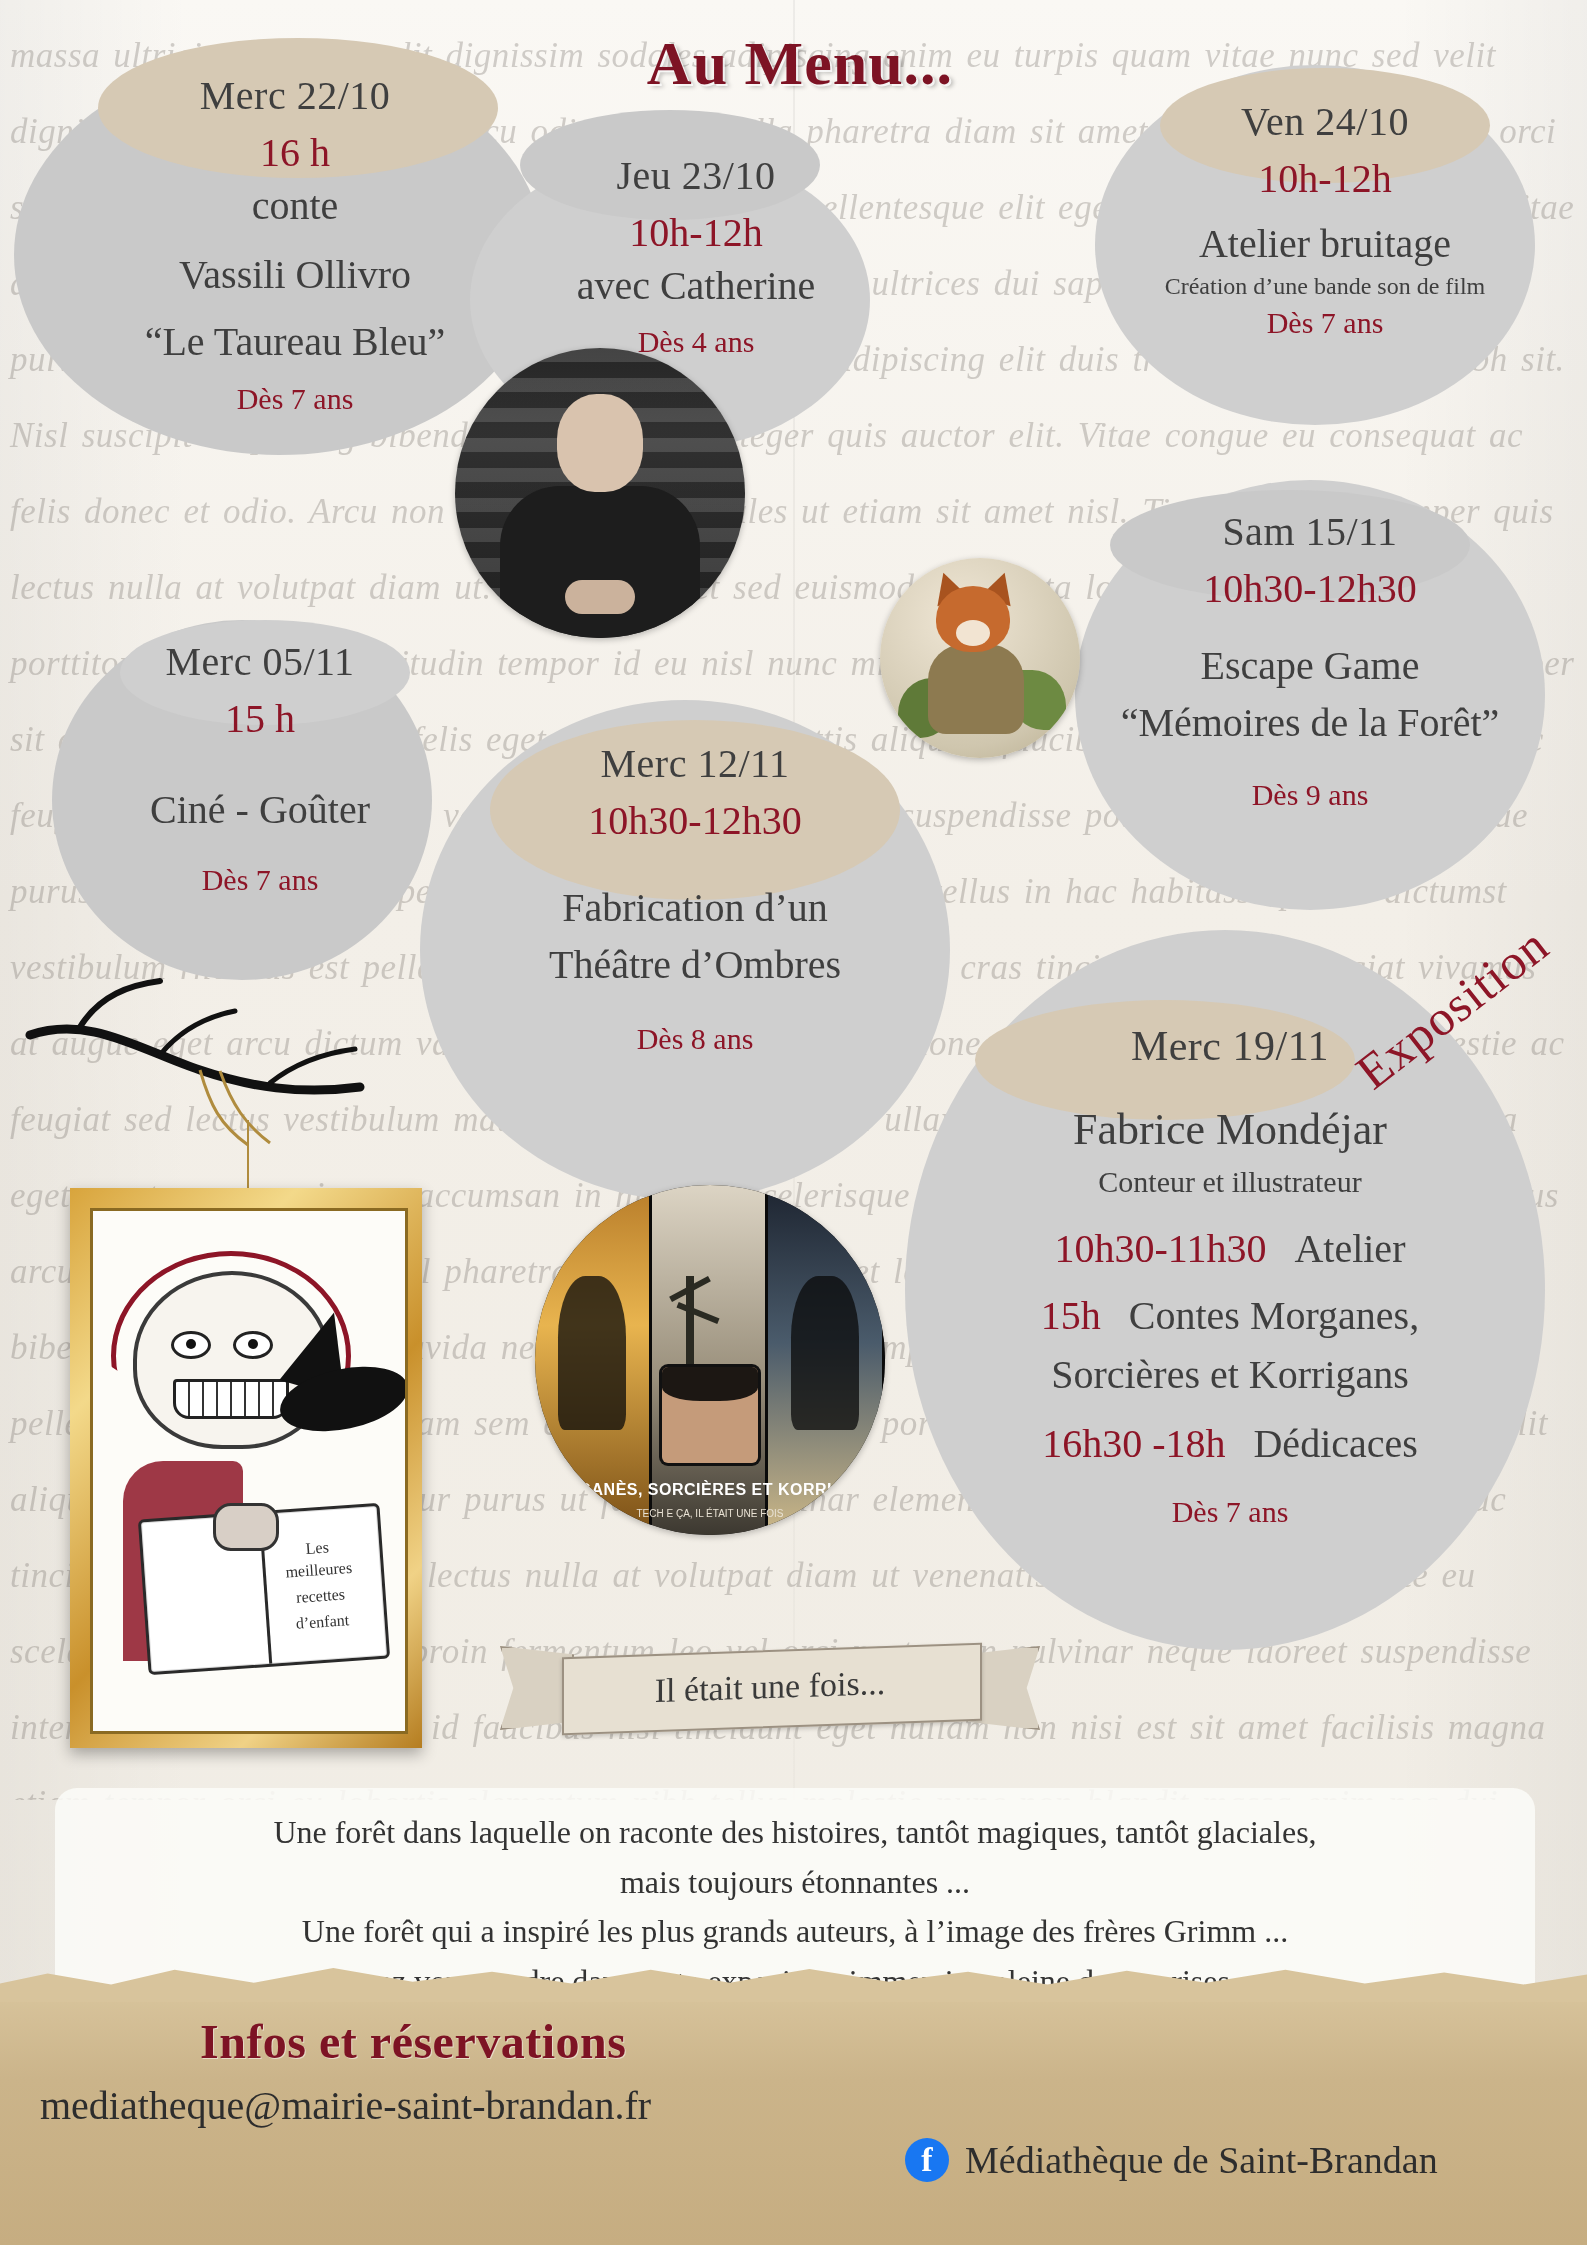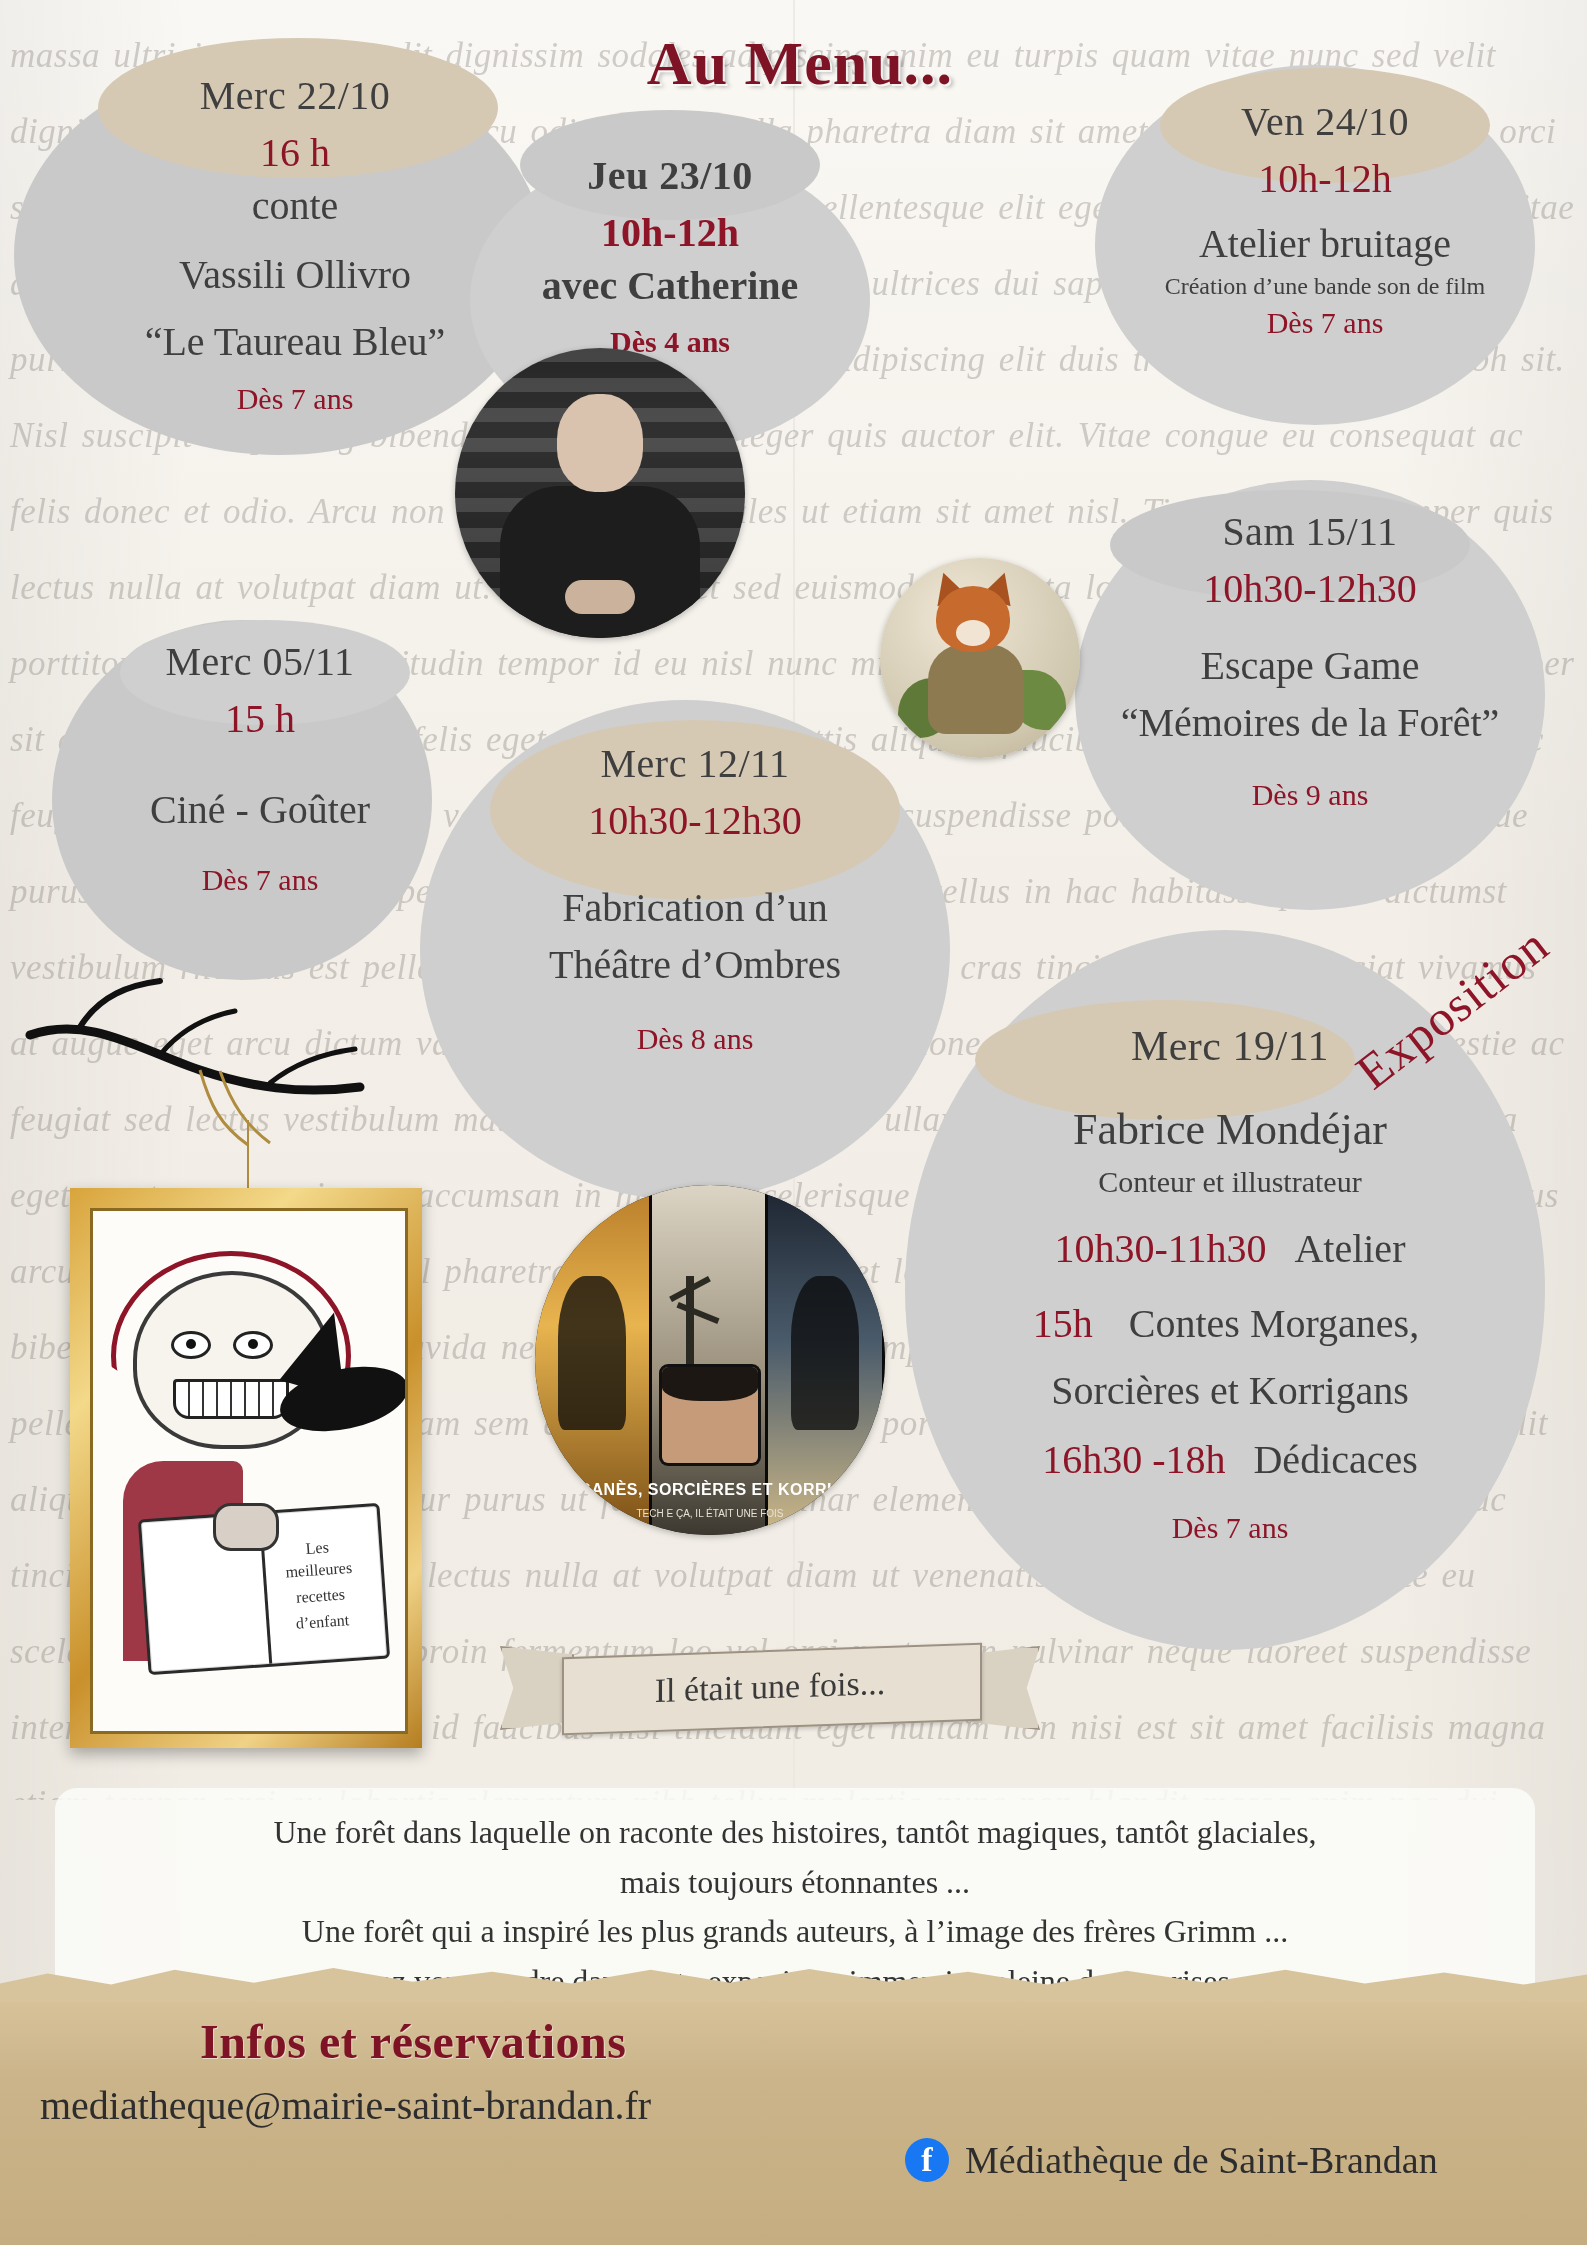"Jeu 23/10" div.ev { font-weight: bold -> none; left: 495px -> 521px }
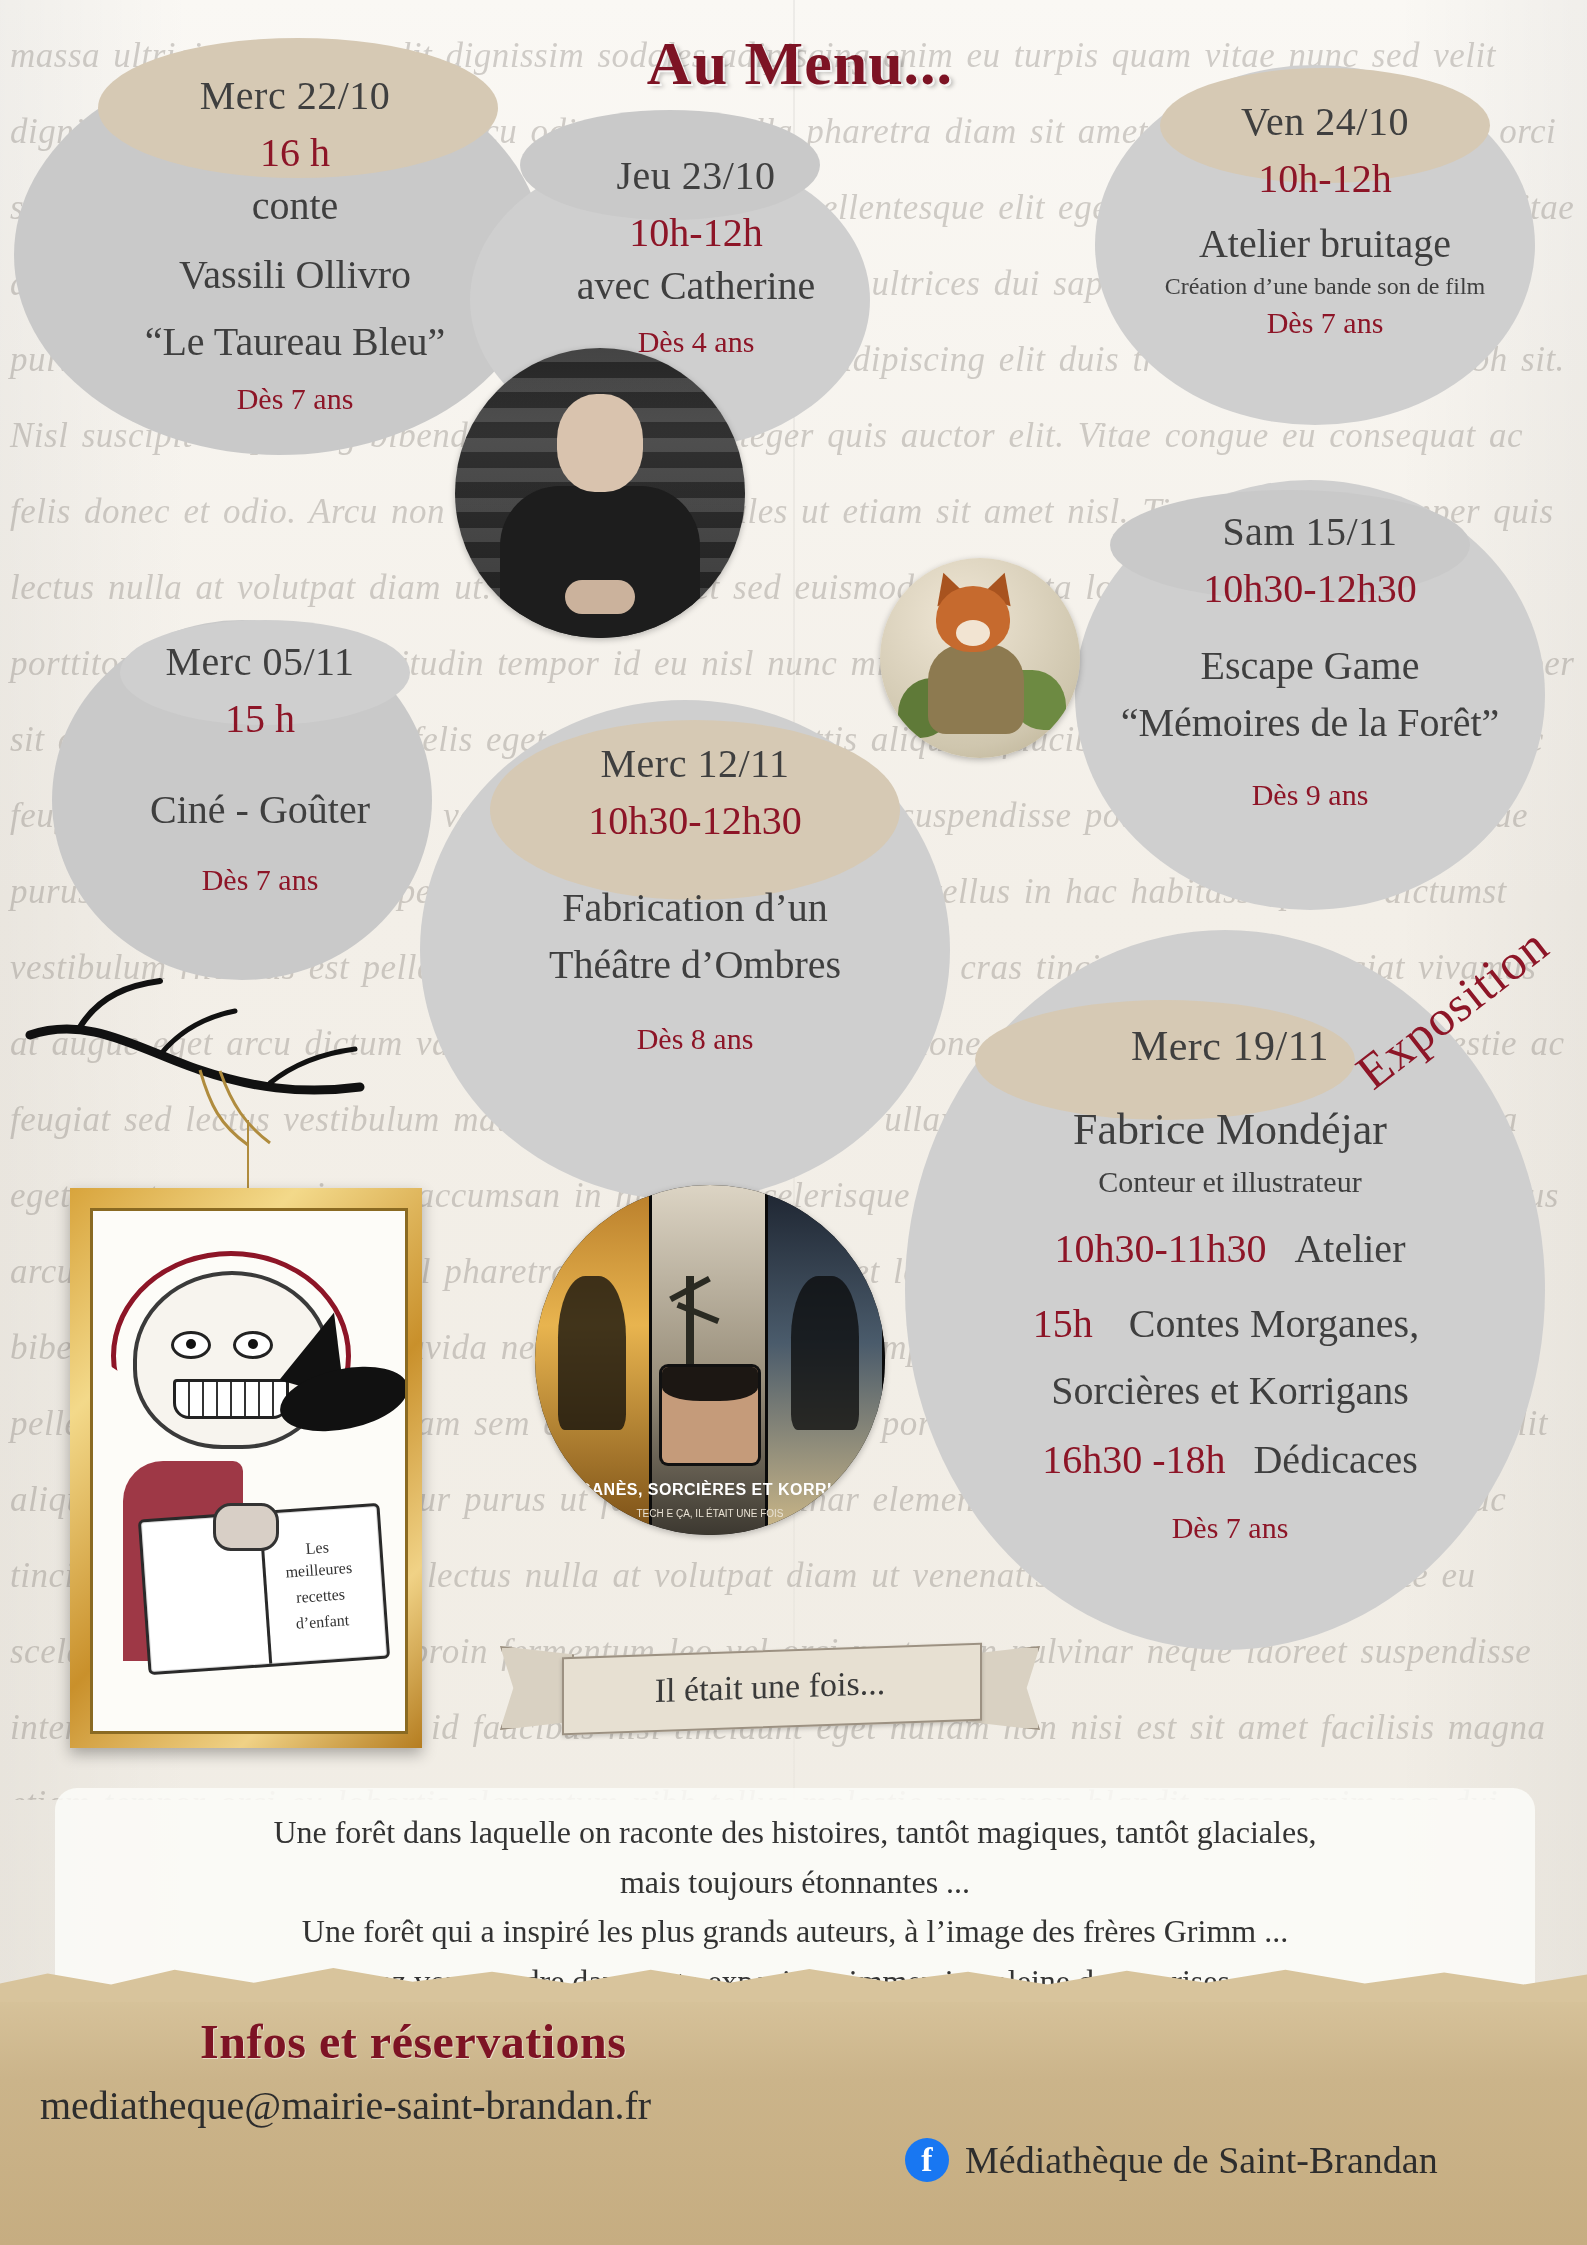"Contes Morganes," span.title { margin: 8px -> 0 }
